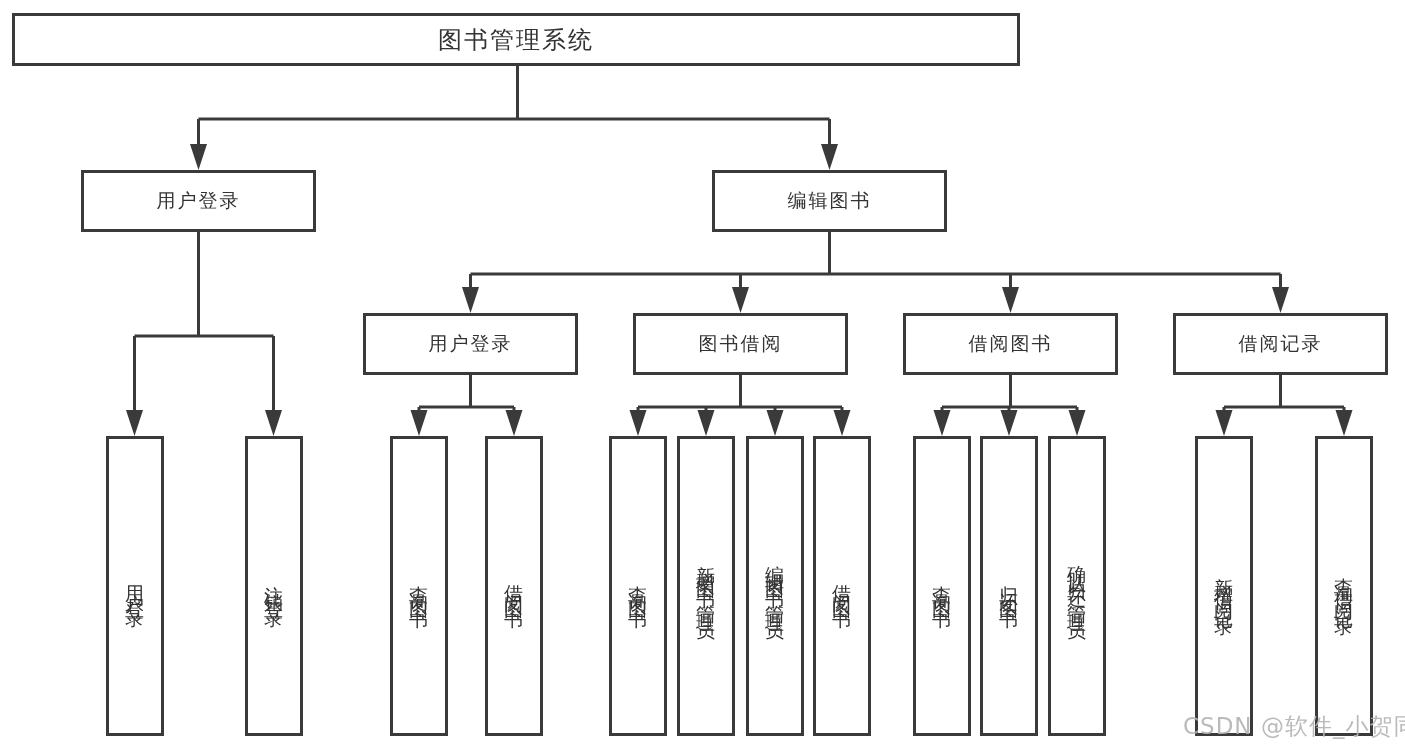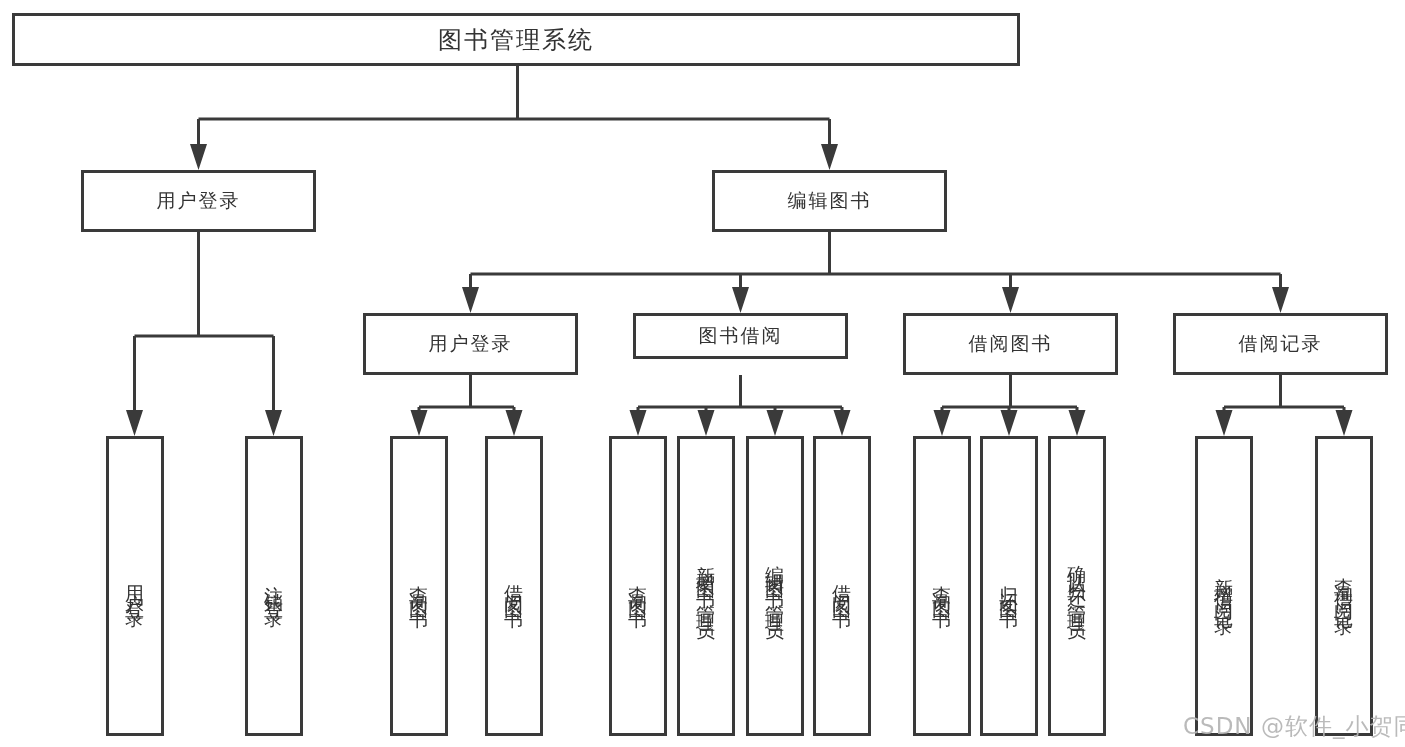"图书借阅" div.box { height: 46px -> 62px }
